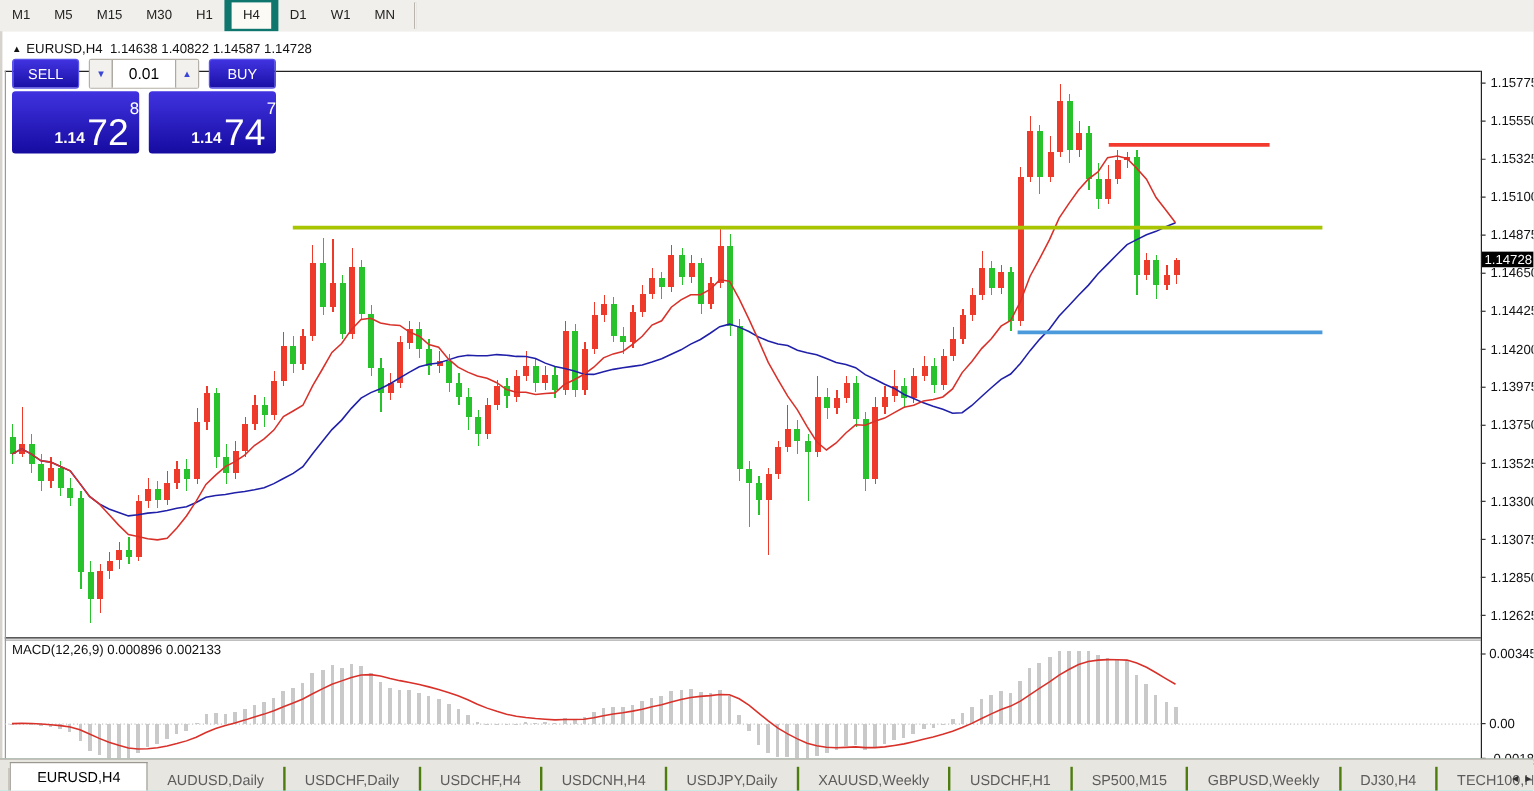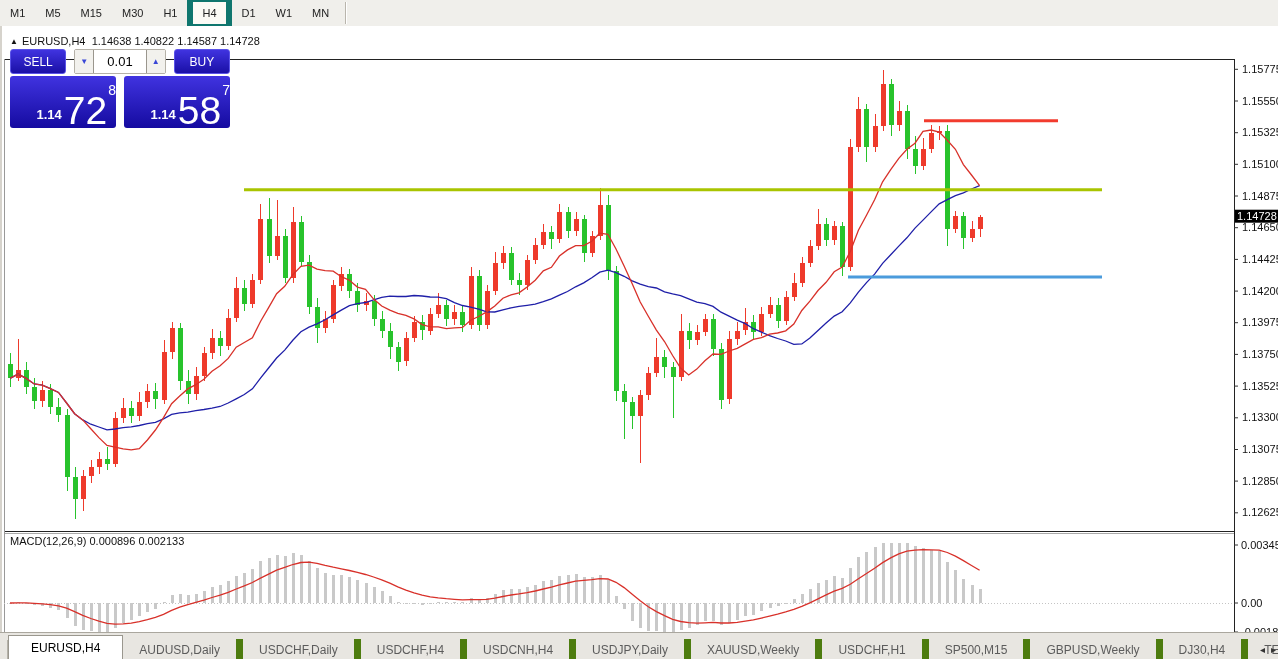"72" .big-box .bg { font-size: 39px -> 31px }
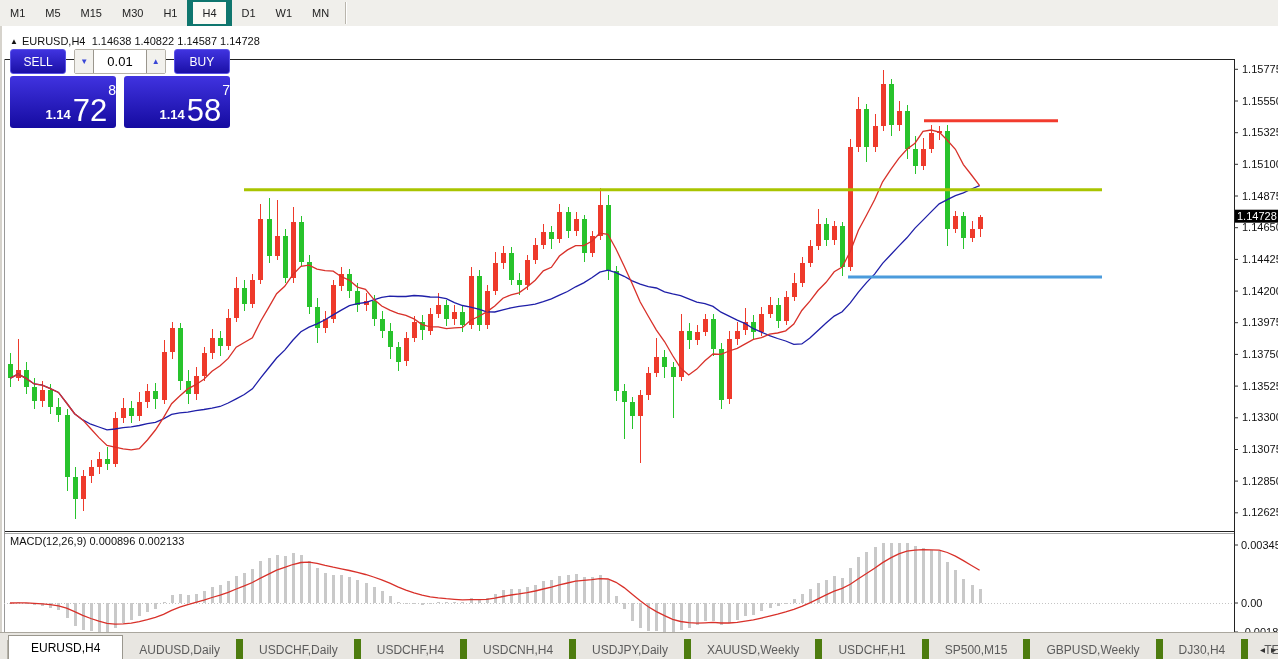"58" span.bg { text: 58 -> 74 }
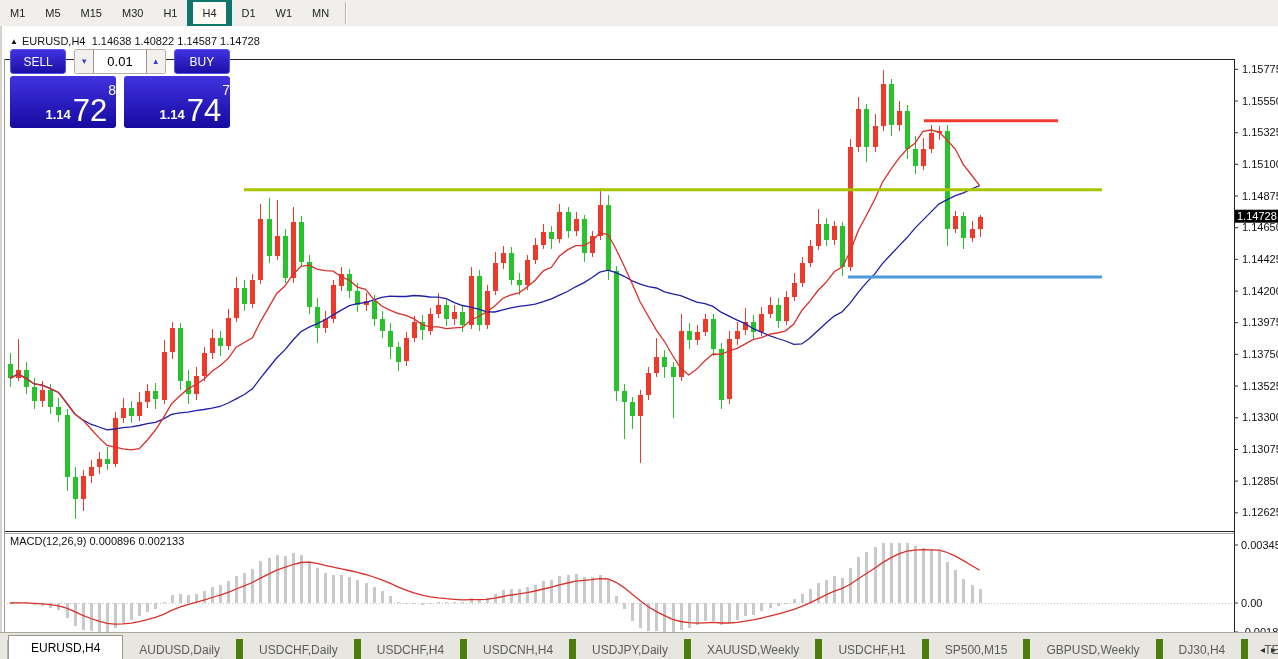"AUDUSD,Daily" .tab { border-right: 7px solid #4d7c0f -> 2px solid #4d7c0f }
